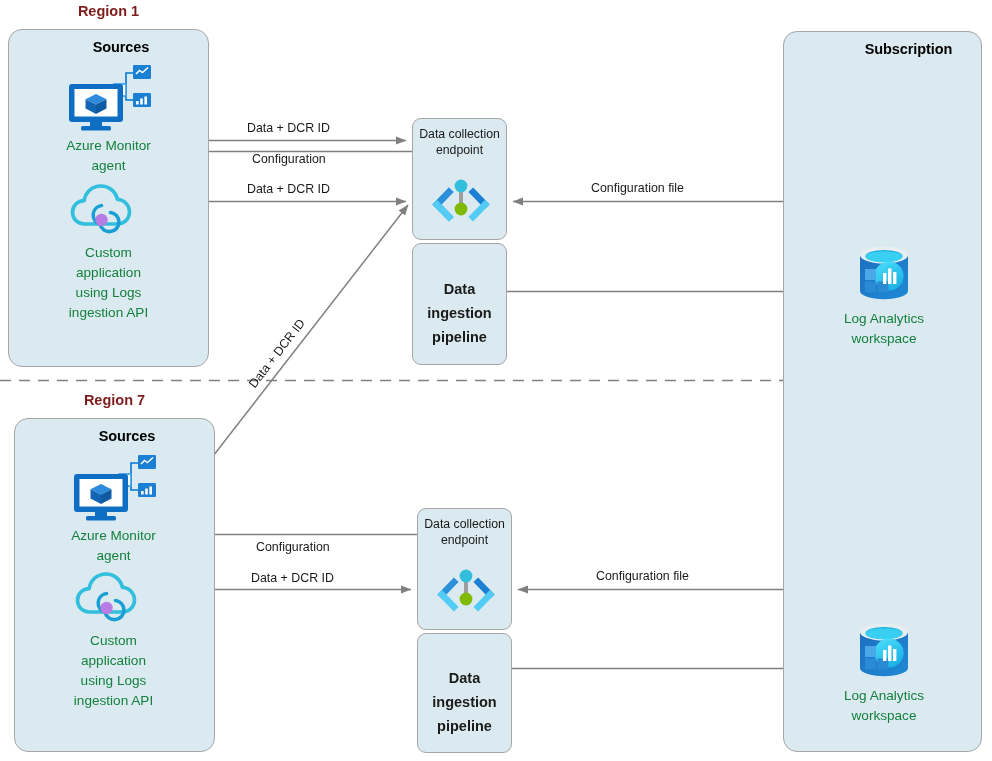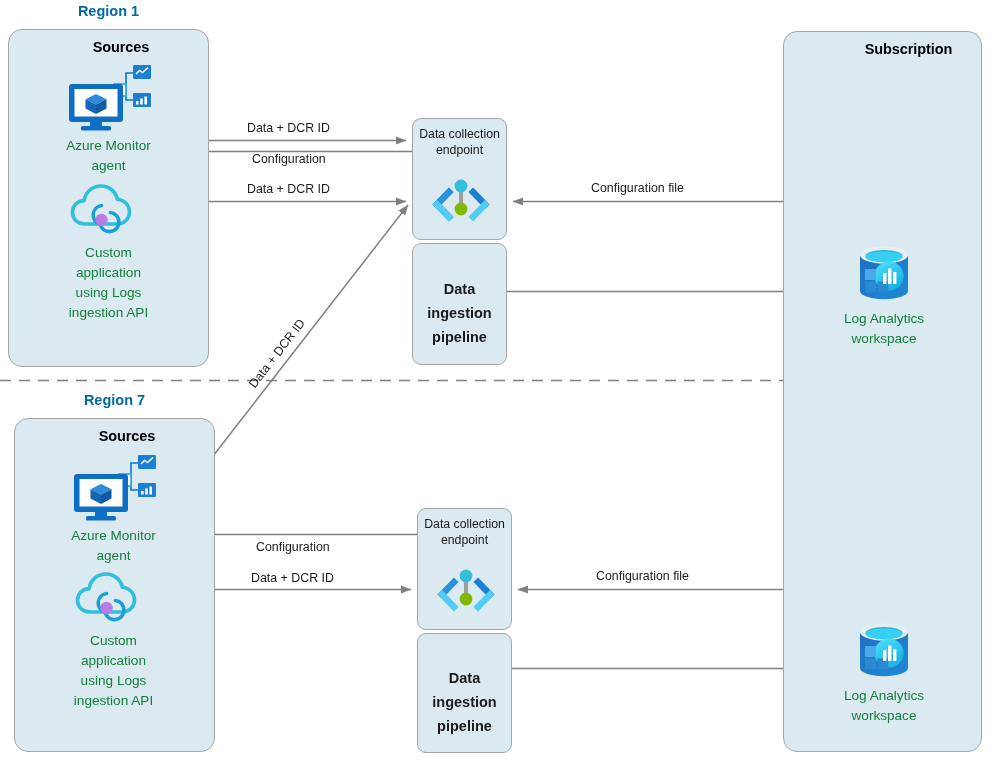"Region 1" .region-label { color: #0369a1 -> #7f1d1d }
